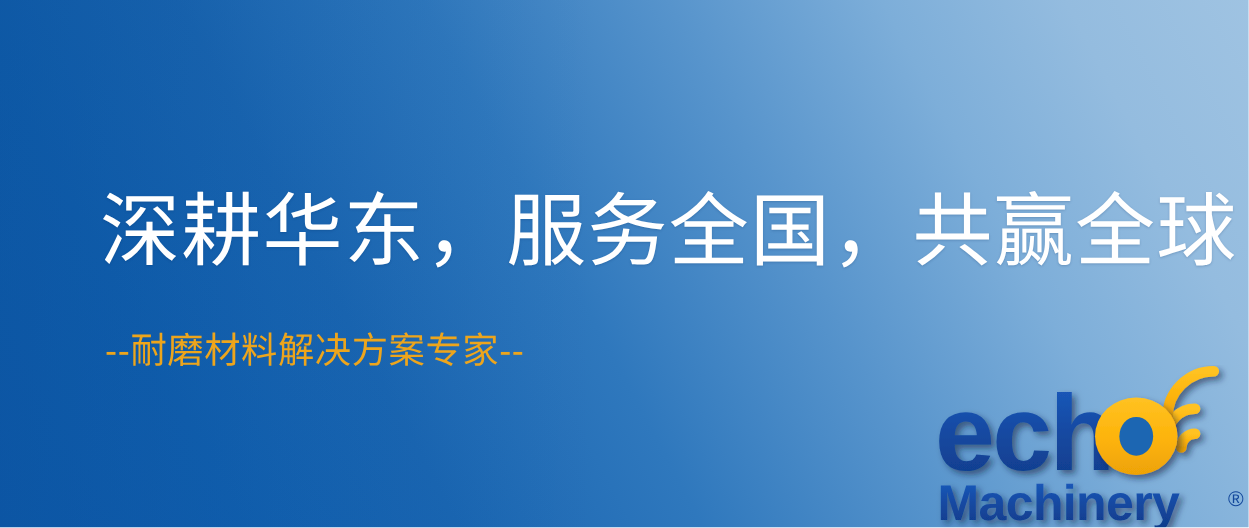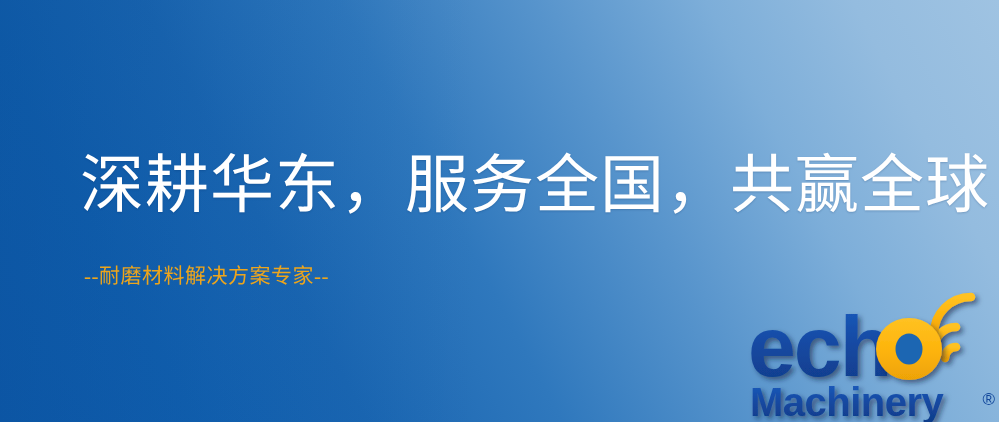"--耐磨材料解决方案专家--" .subtitle { font-family: Liberation Serif, serif -> Liberation Sans, sans-serif; font-size: 21px -> 29px }
